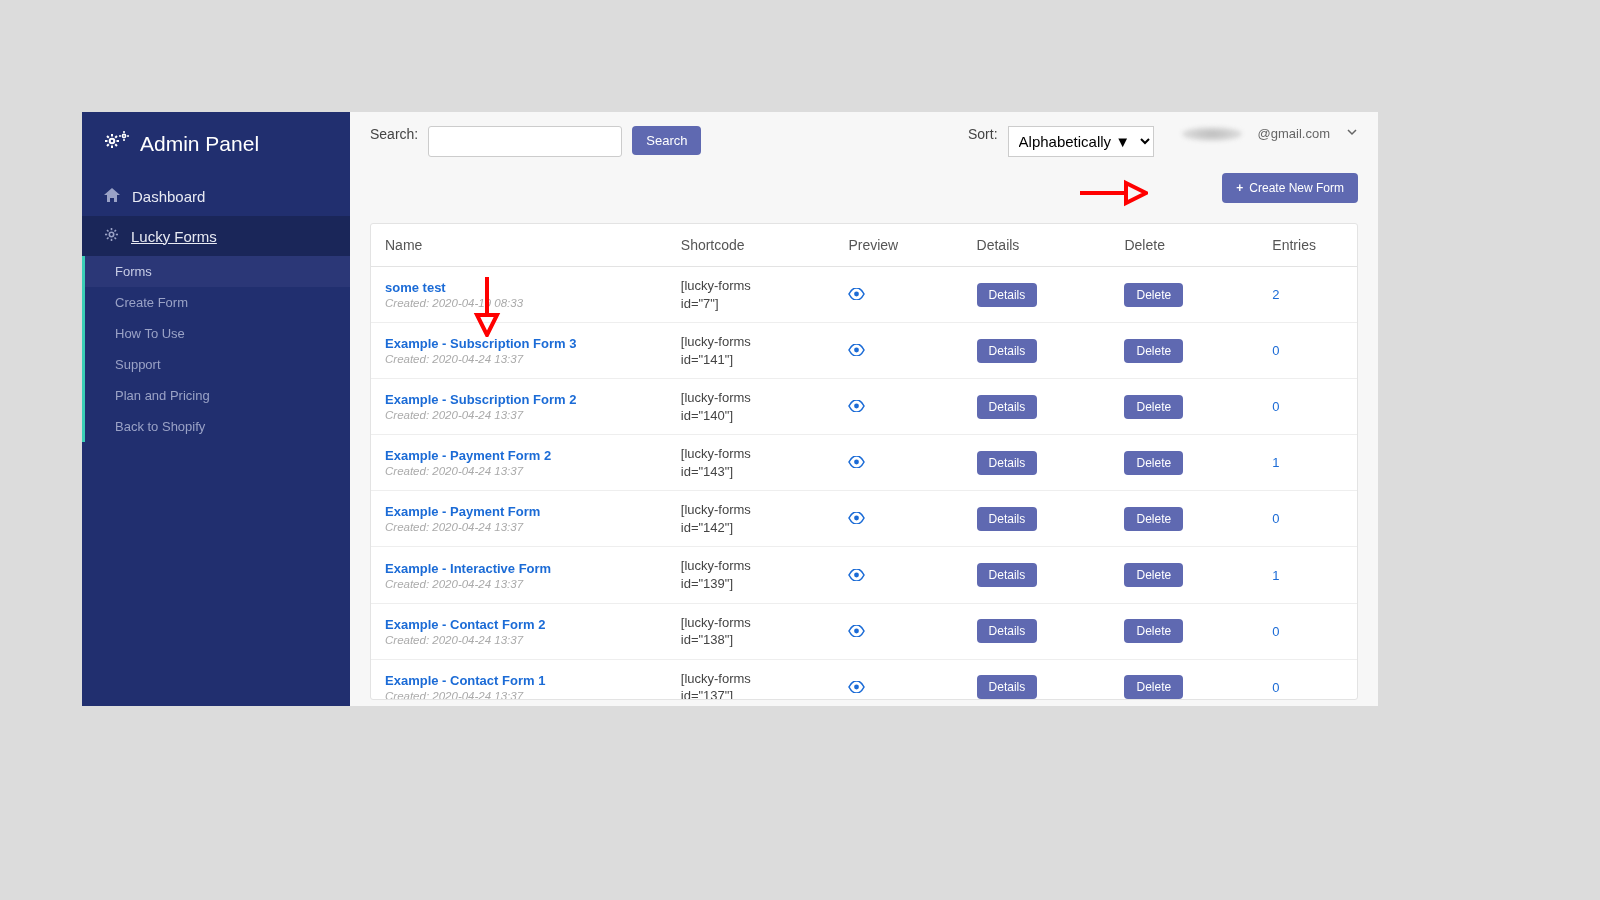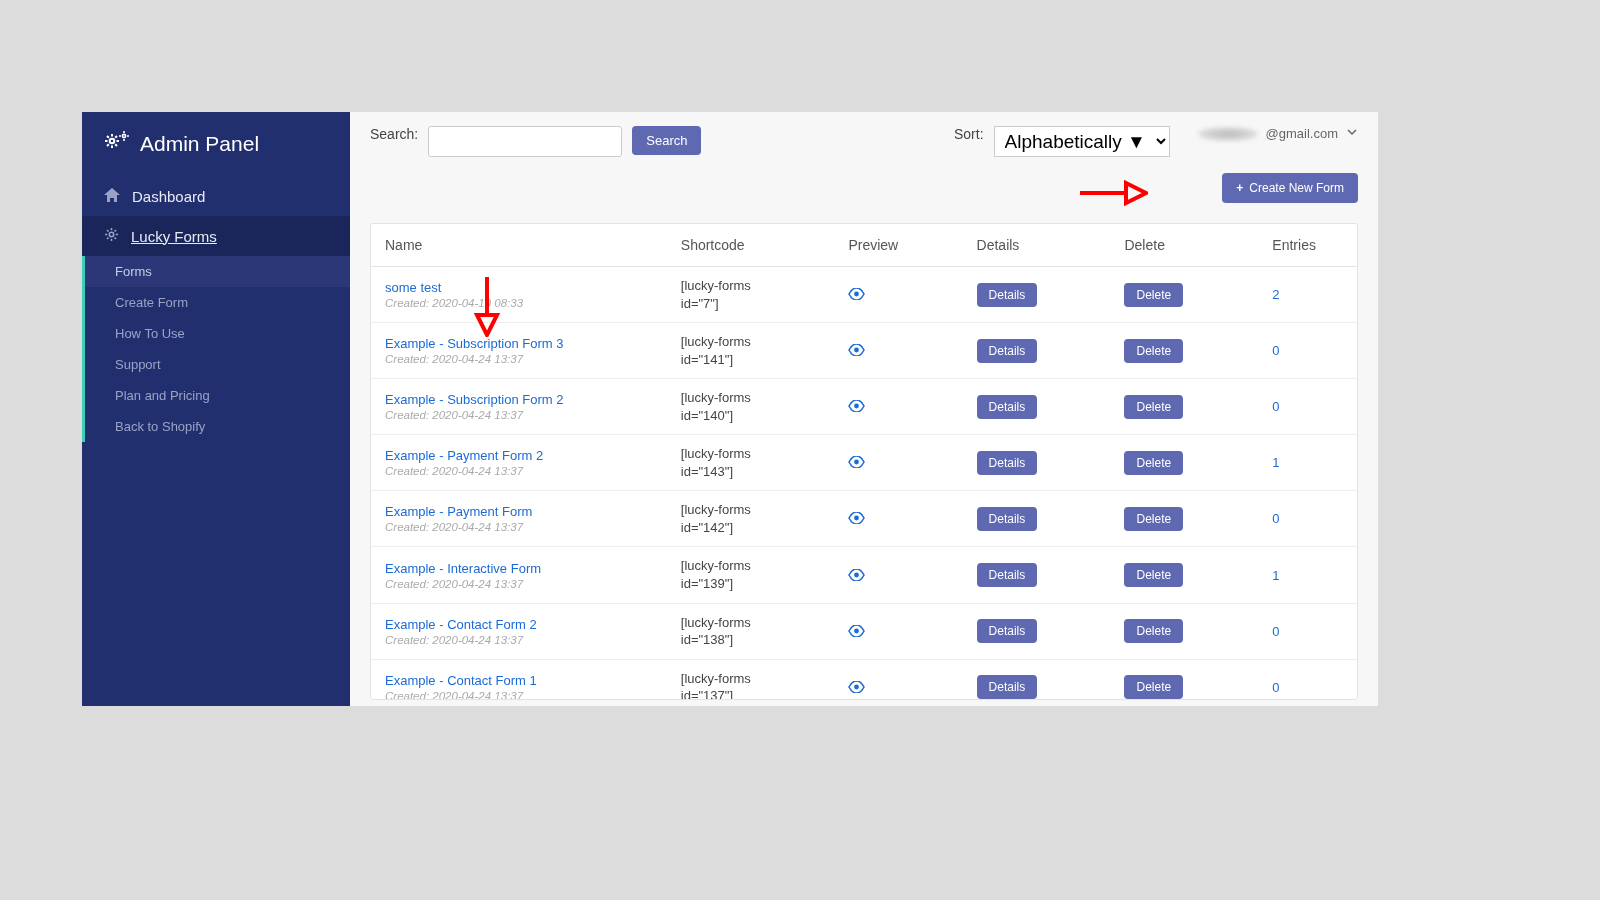"Alphabetically ▼" .sort-select { font-size: 19px -> 15px }
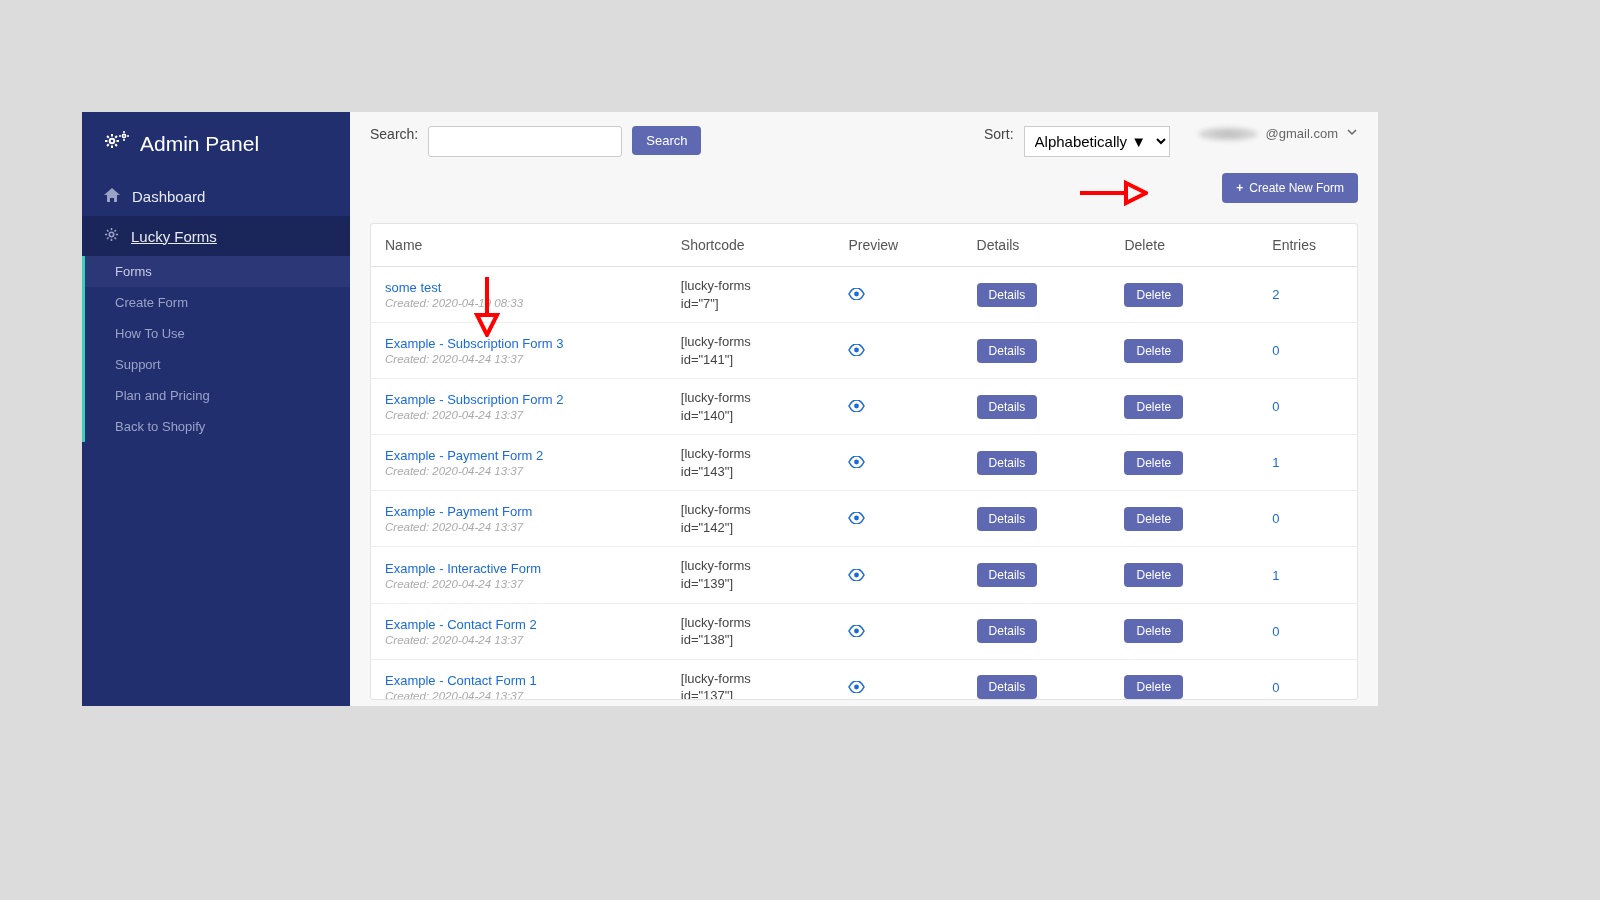"@gmail.com" .user-email { gap: 8px -> 16px }
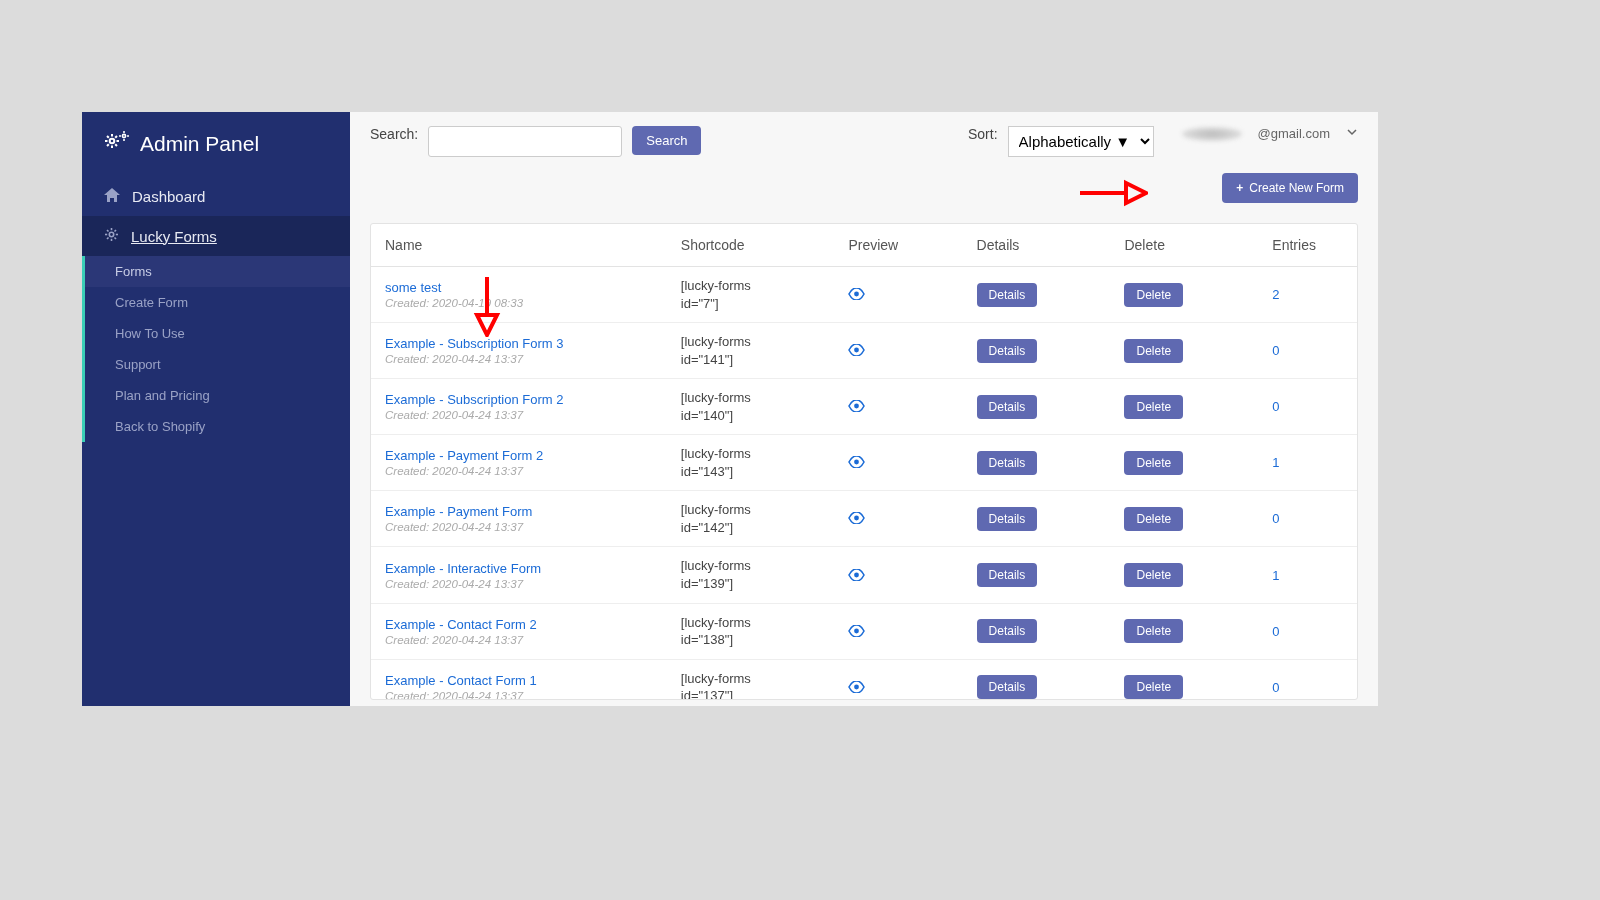"some test" .form-name { font-weight: 400 -> 700 }
